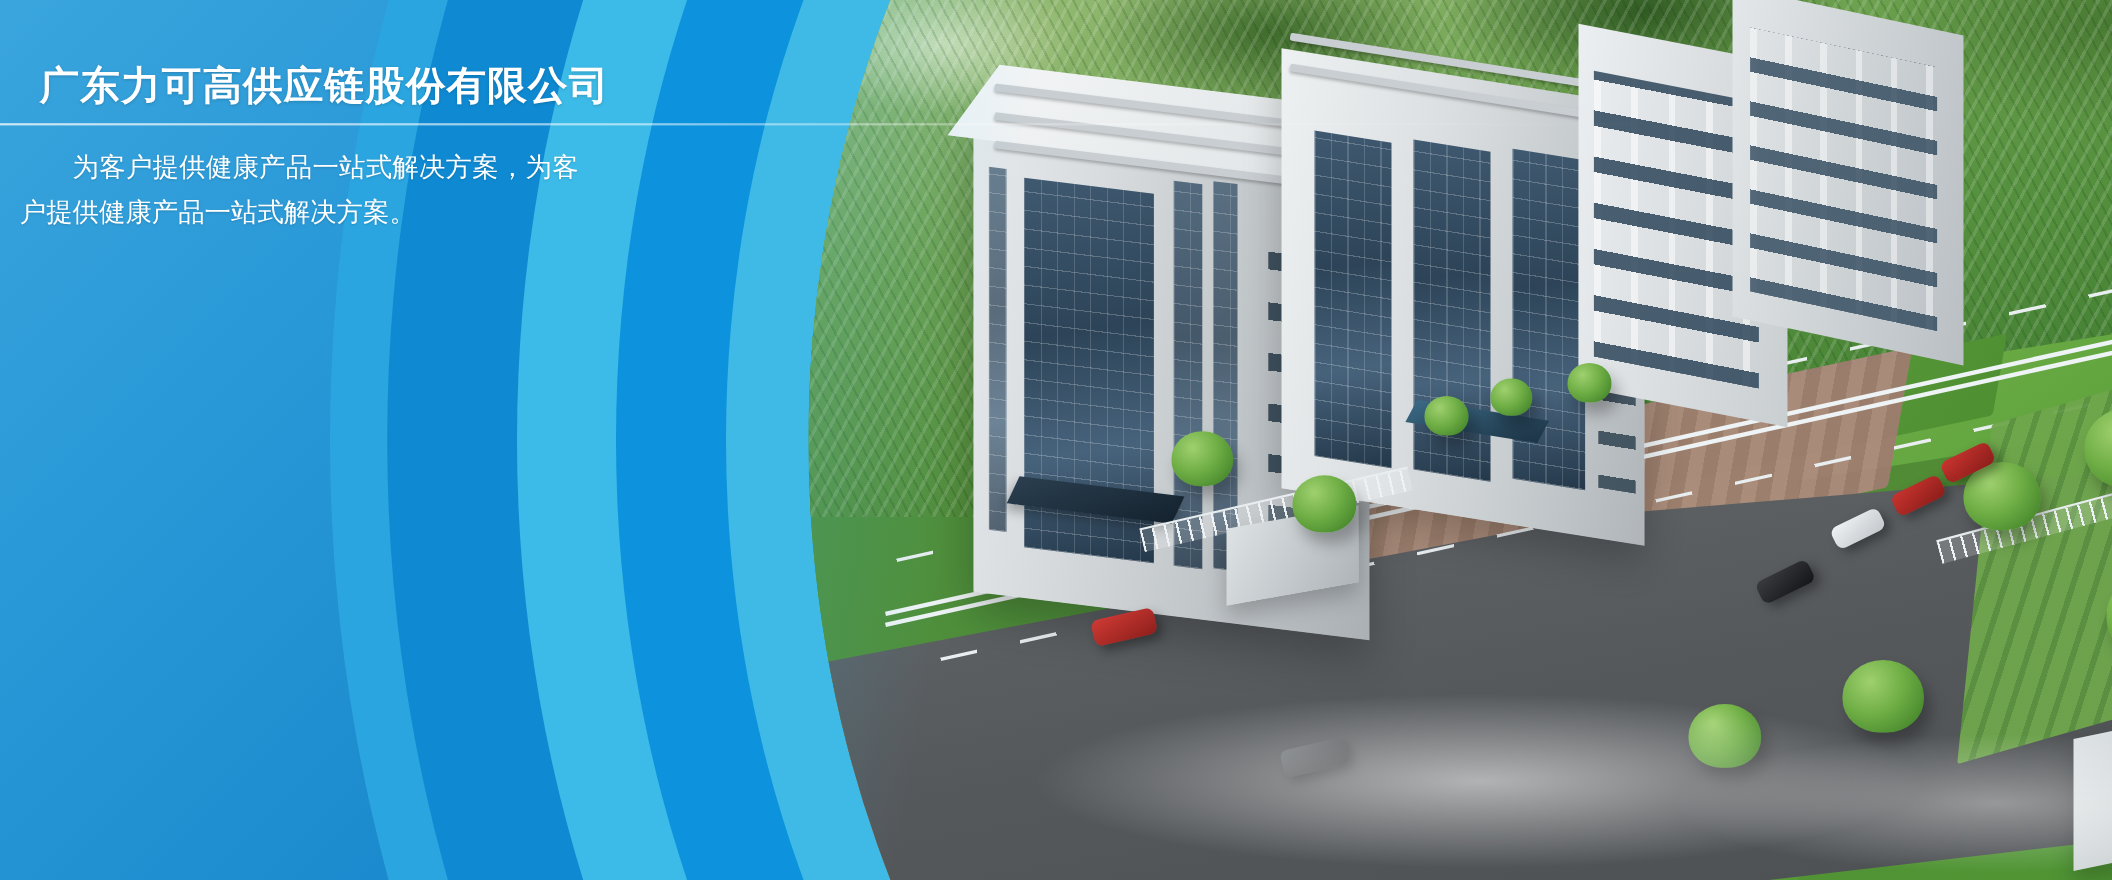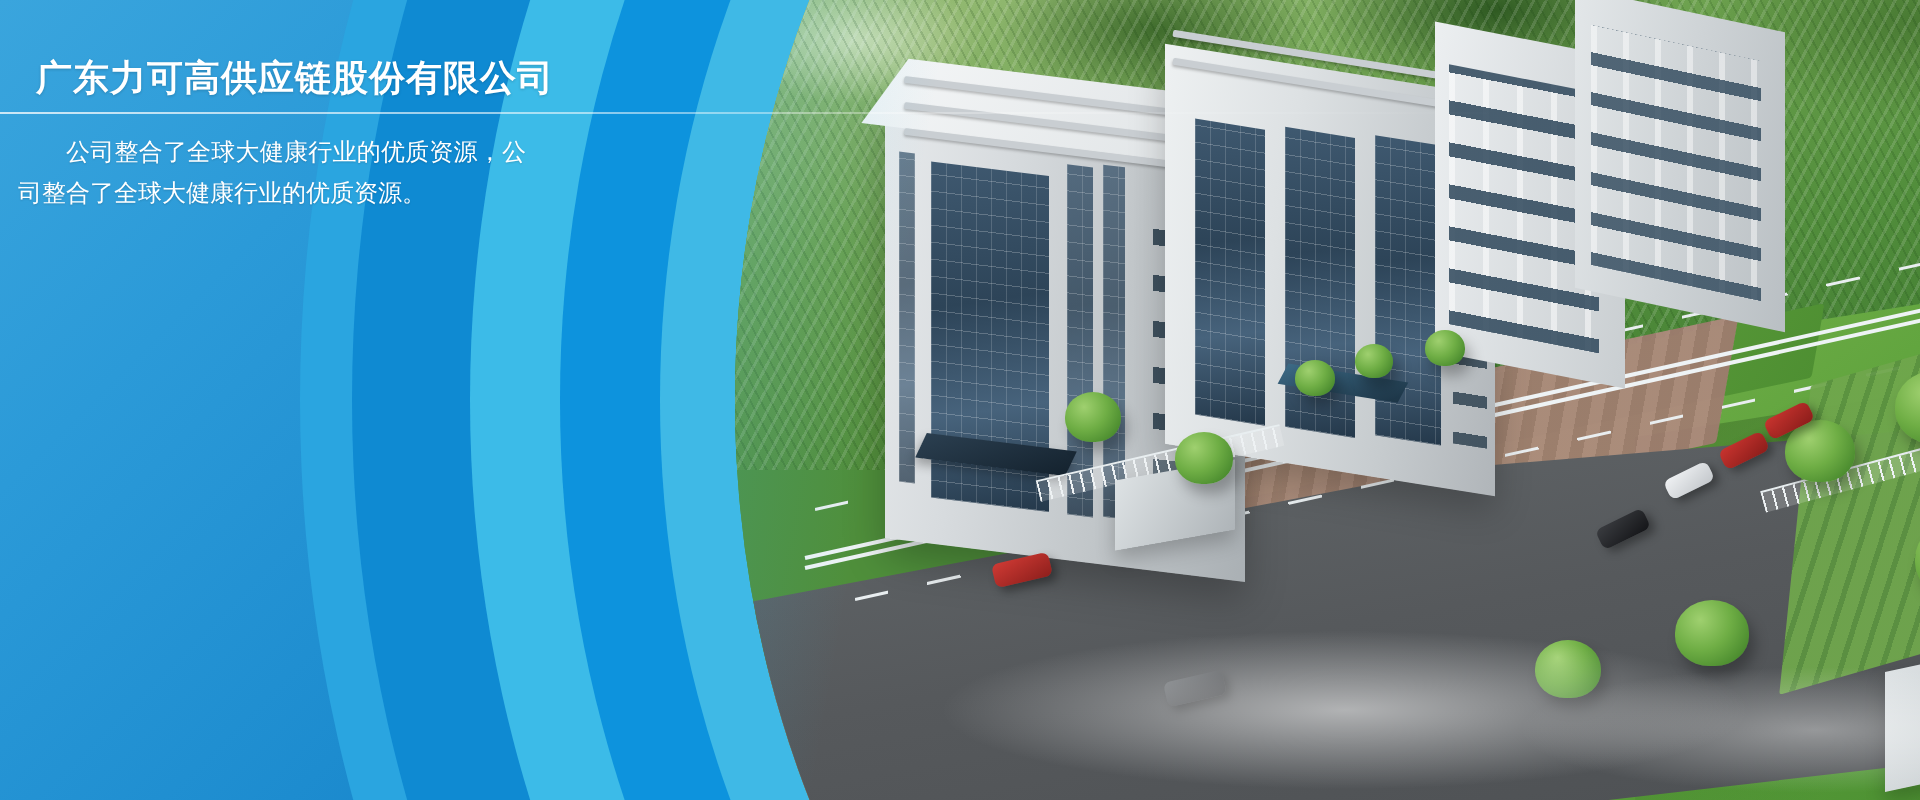"公司整合了全球大健康行业的优质资源，公司整合了全球大健康行业的优质资源。" p { text: 公司整合了全球大健康行业的优质资源，公司整合了全球大健康行业的优质资源 -> 为客户提供健康产品一站式解决方案，为客户提供健康产品一站式解决方案 }
